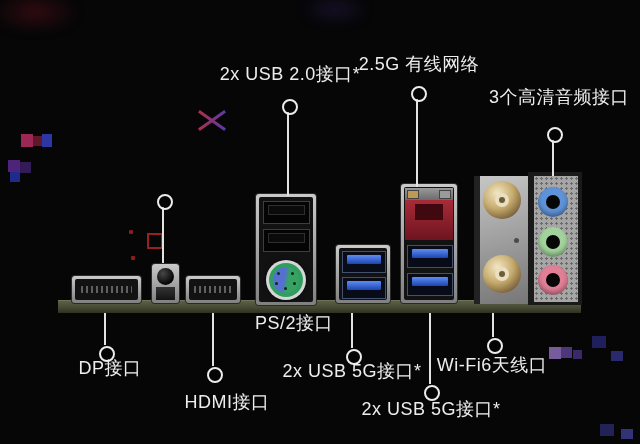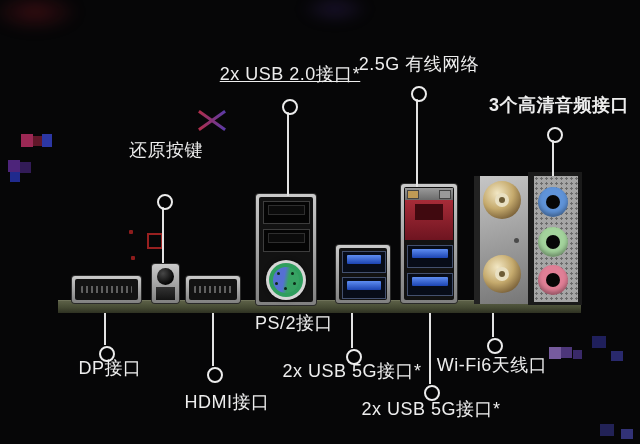"2x USB 2.0接口*" div.lbl { text-decoration: underline -> none }
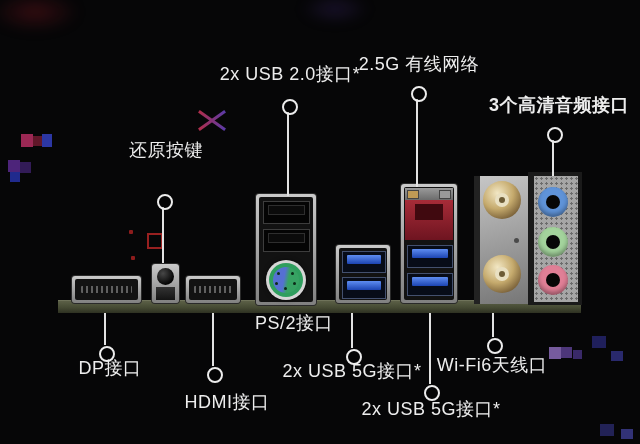"3个高清音频接口" div.lbl { font-weight: bold -> none; top: 94px -> 86px }
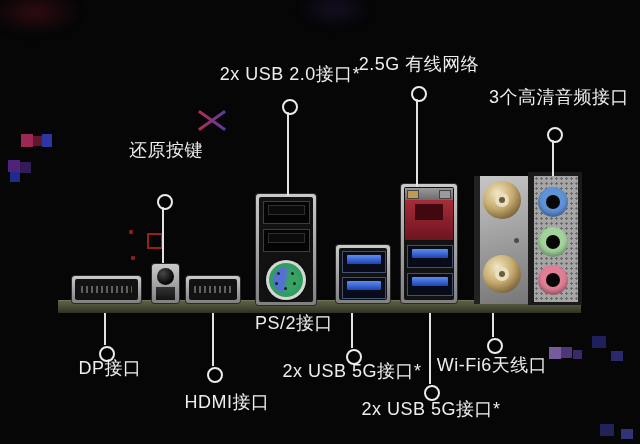"还原按键" div { html: <div>还原按键</div> -> none }
